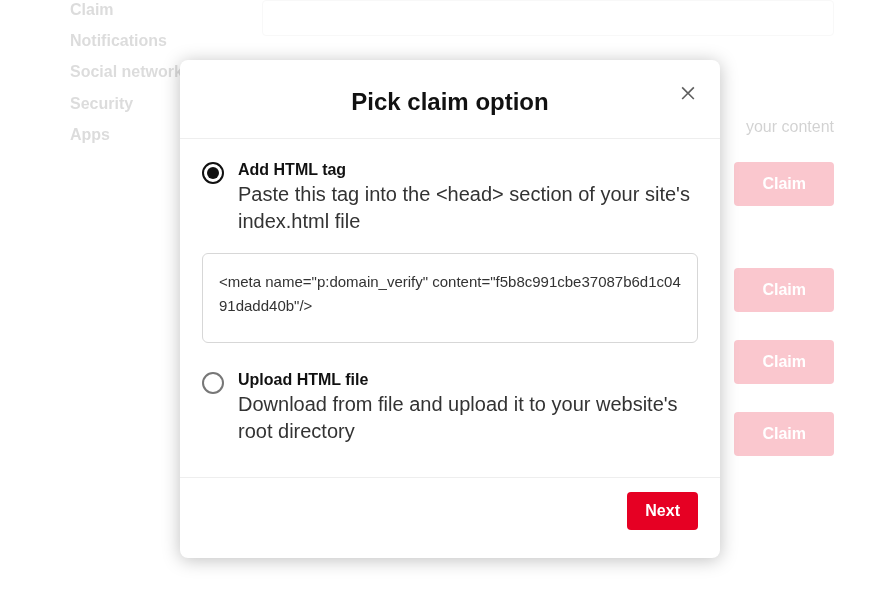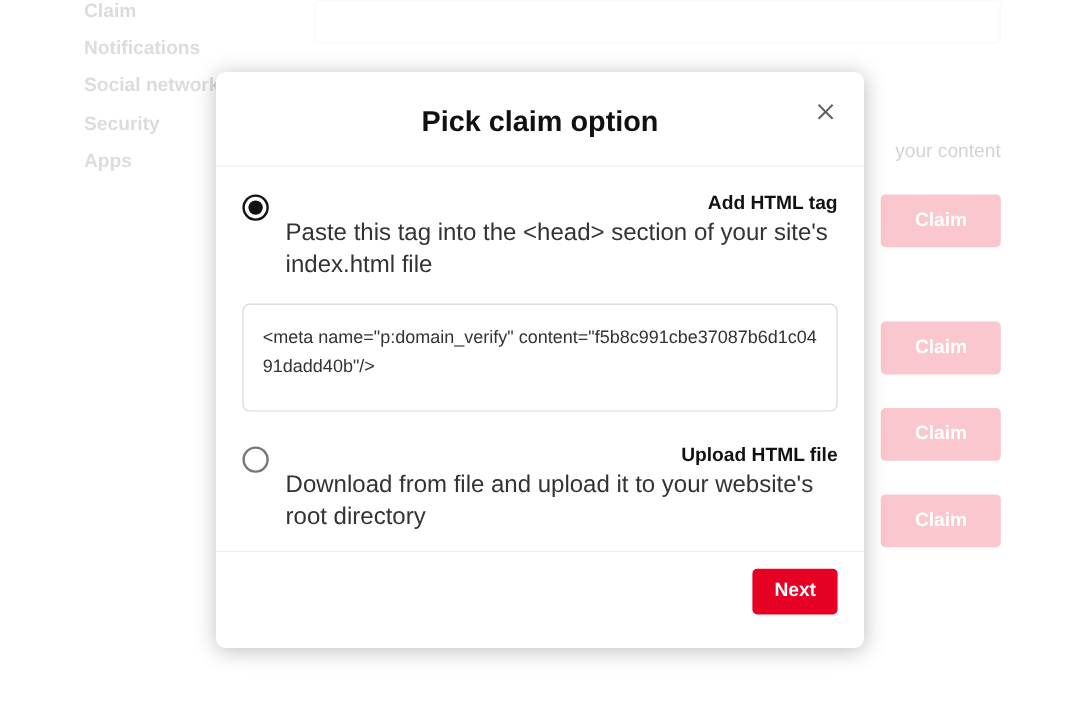"Add HTML tag" .option .ot { text-align: right -> none }
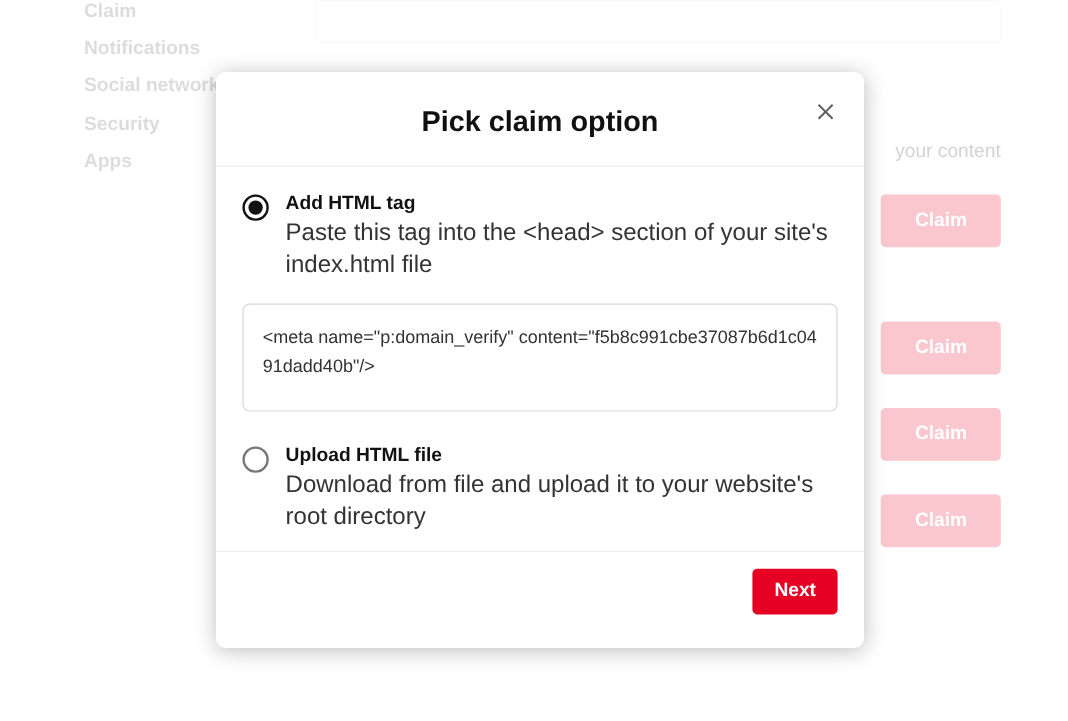"Upload HTML file" div.option { margin-bottom: 10px -> 28px }
